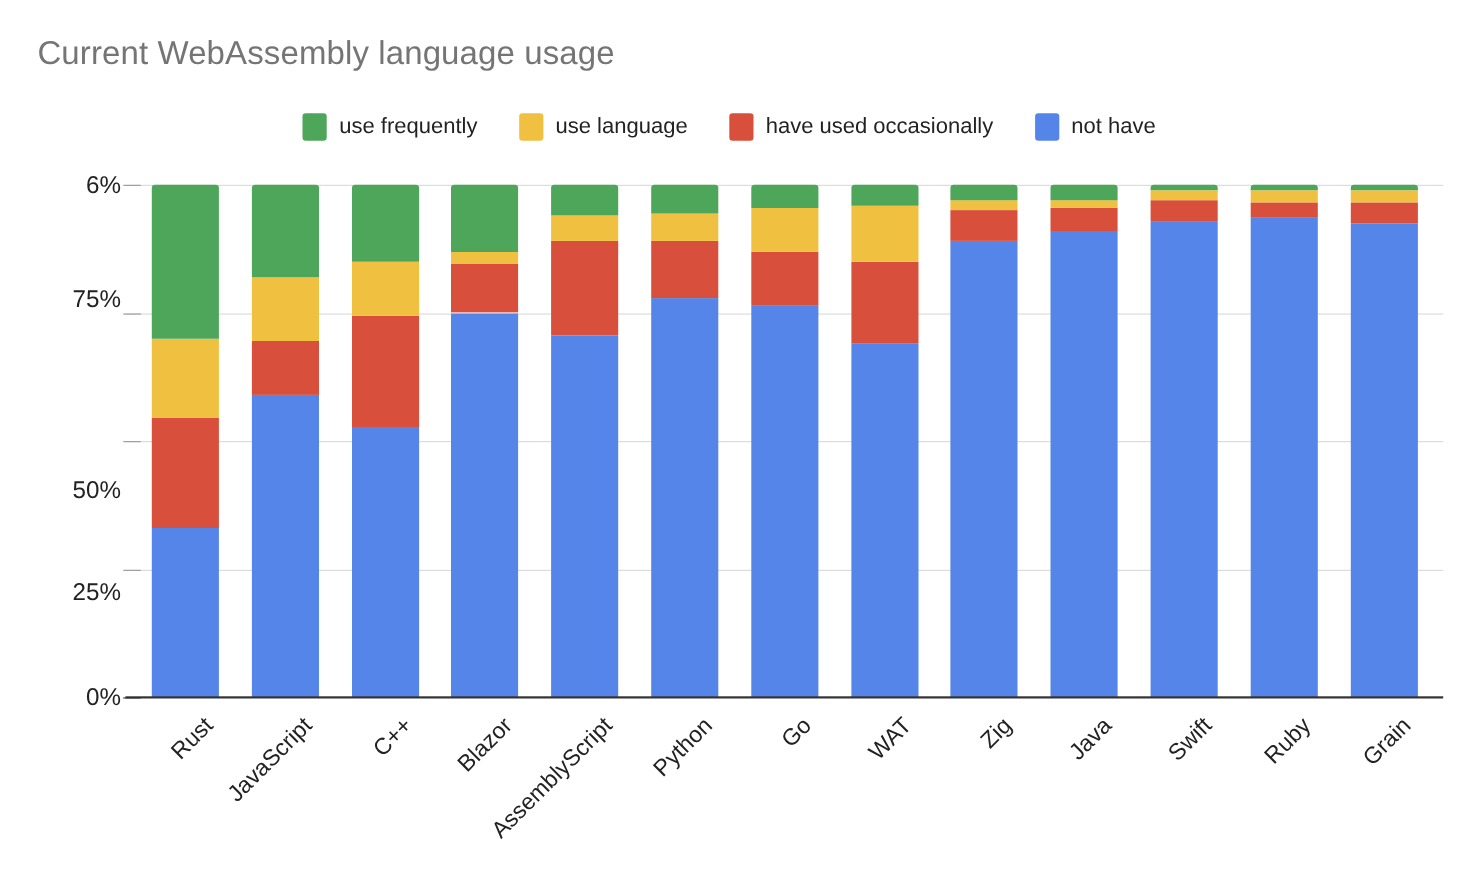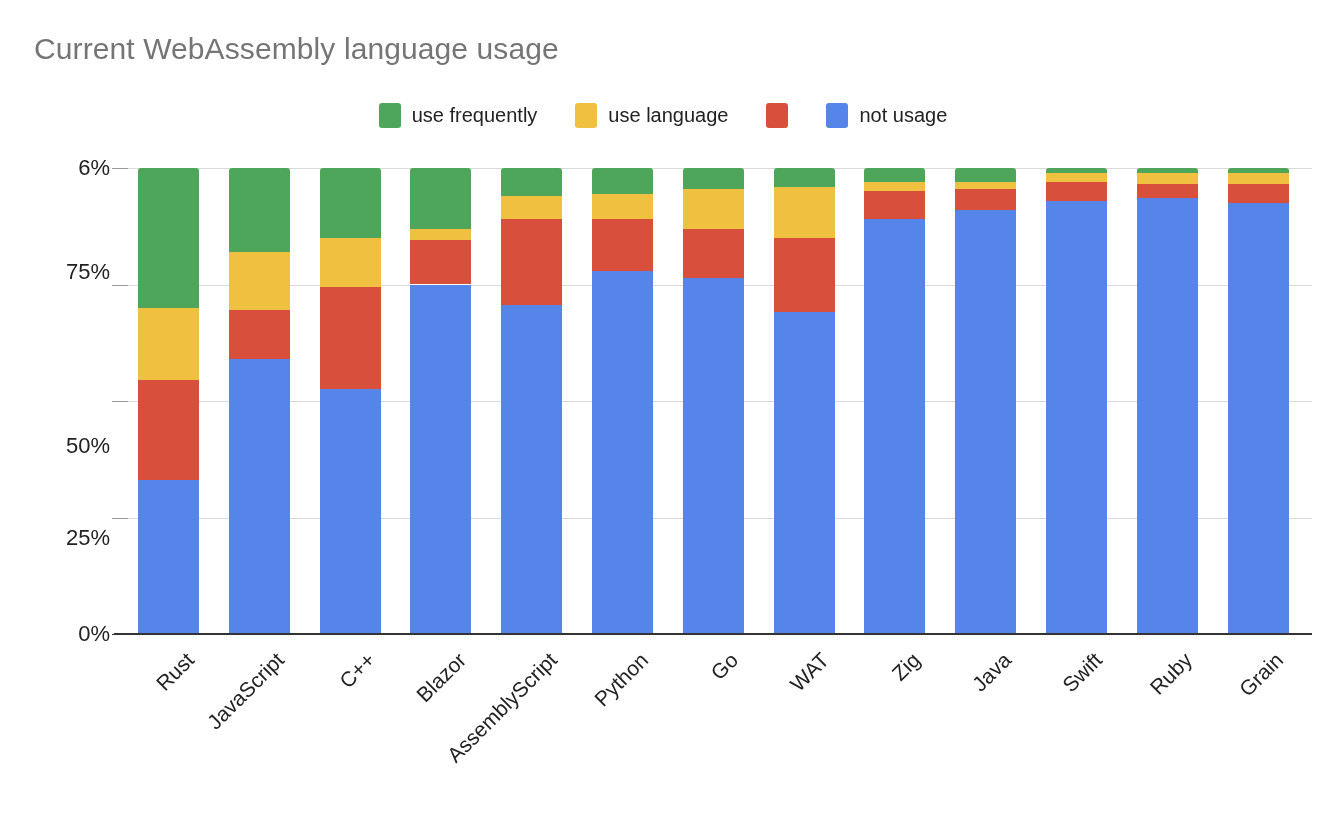"have used occasionally" span.legend-label { html: none -> <span>have used occasionally</span> }
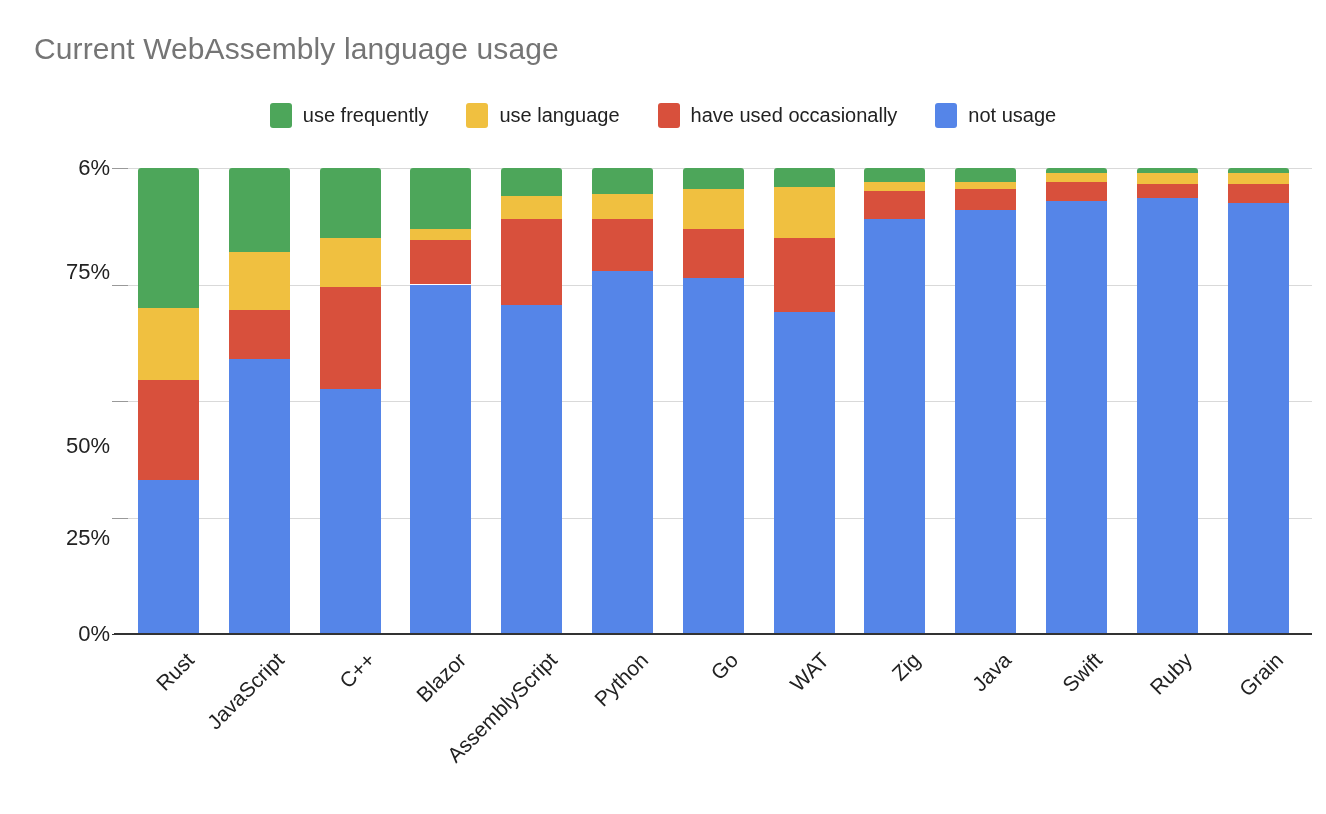"not usage" span.legend-label { text: usage -> have }
